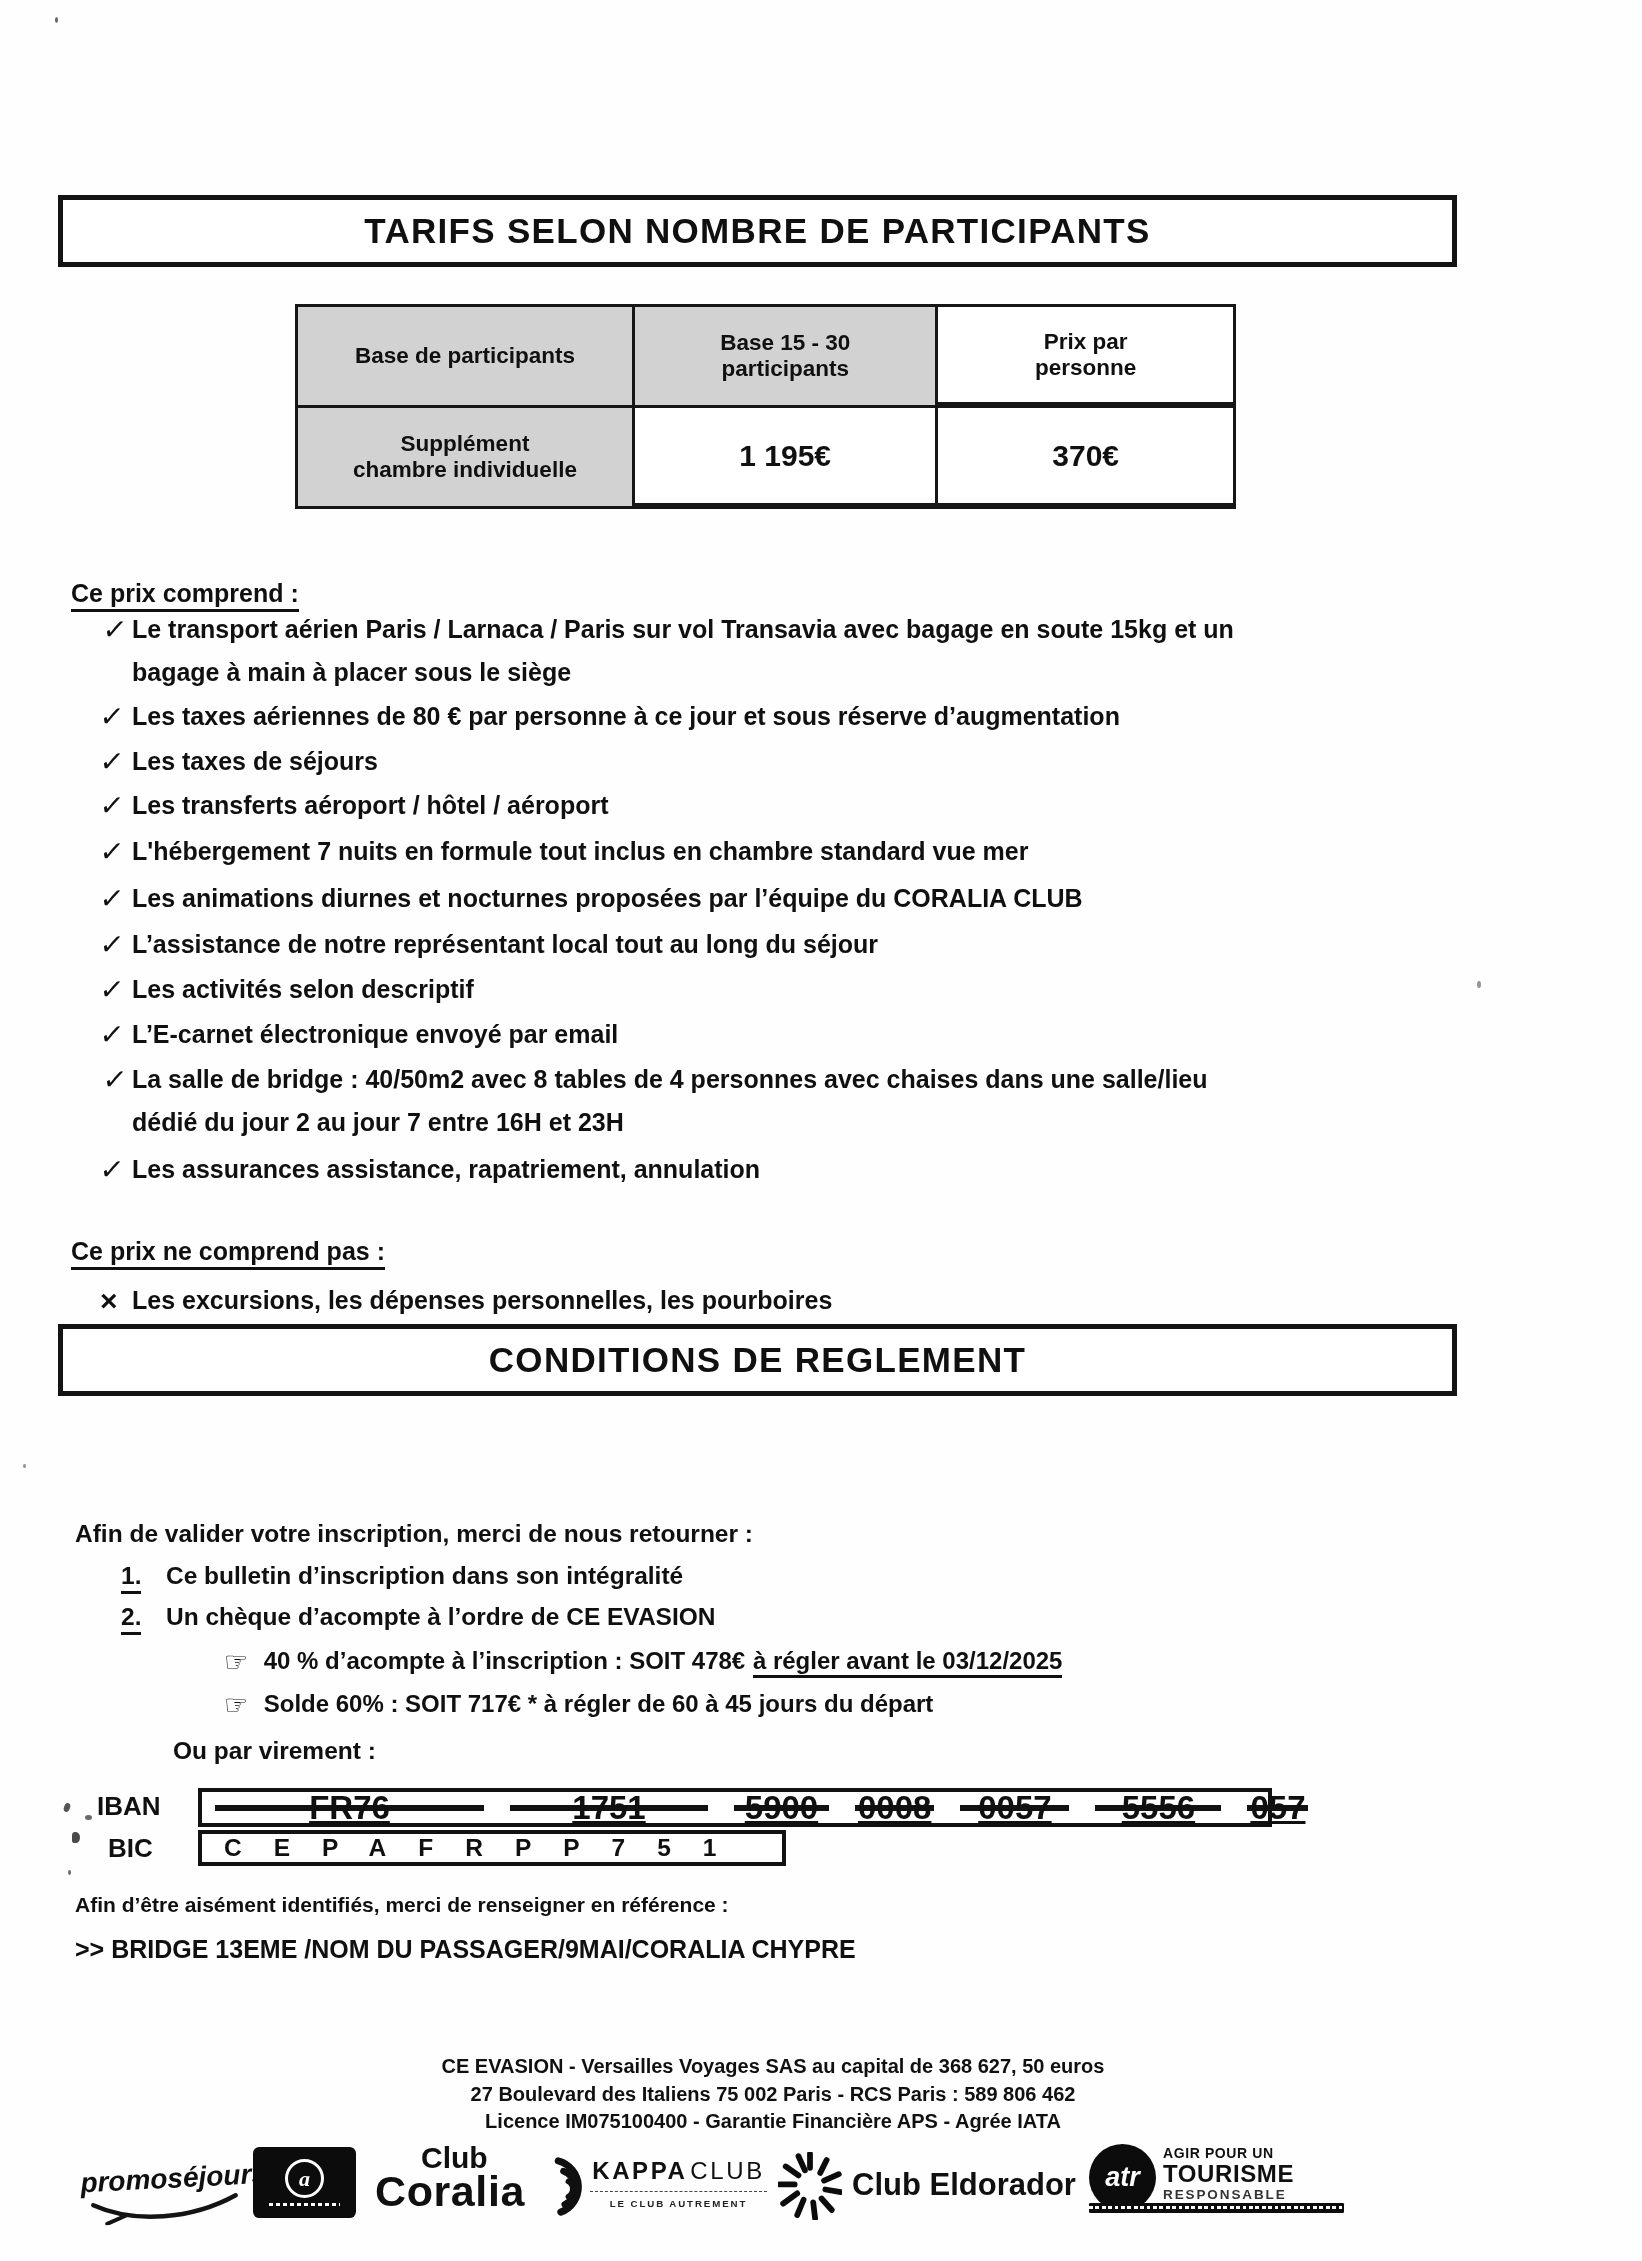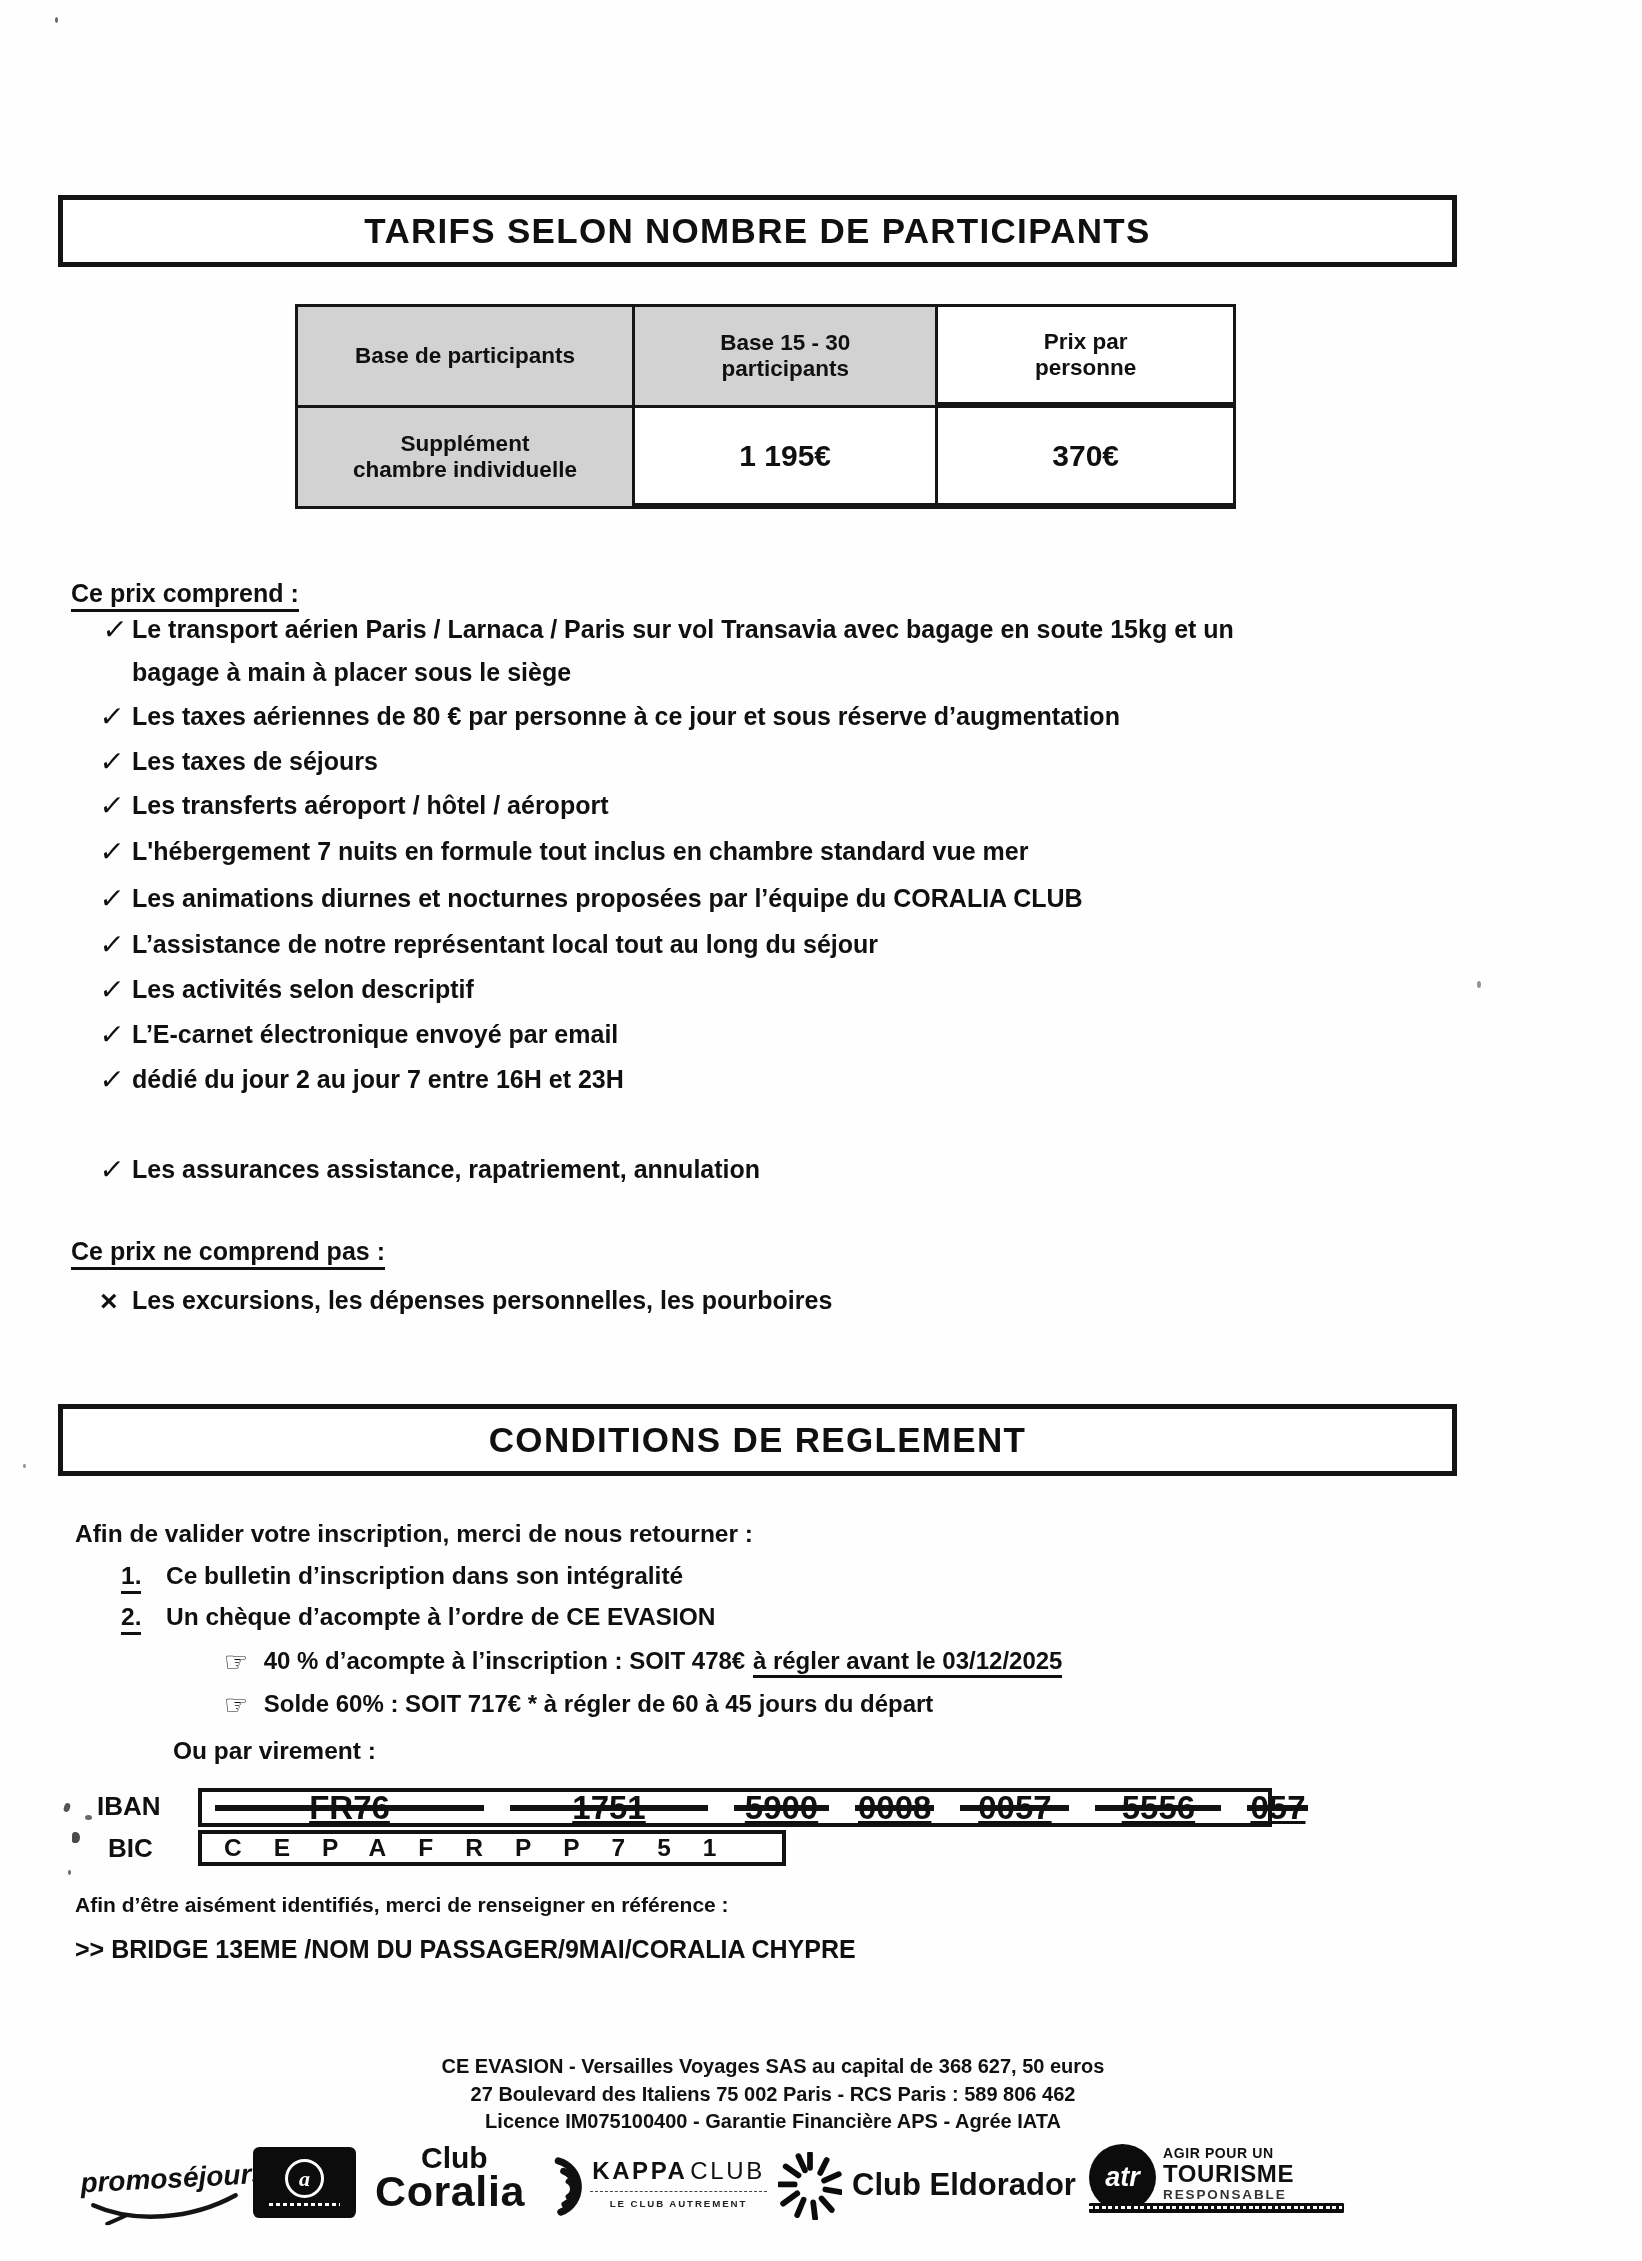"La salle de bridge :" span.ln { html: none -> <span>La salle de bridge : 40/50m2 avec 8 tables de 4 personnes avec chaises dans une salle/lieu</span> }
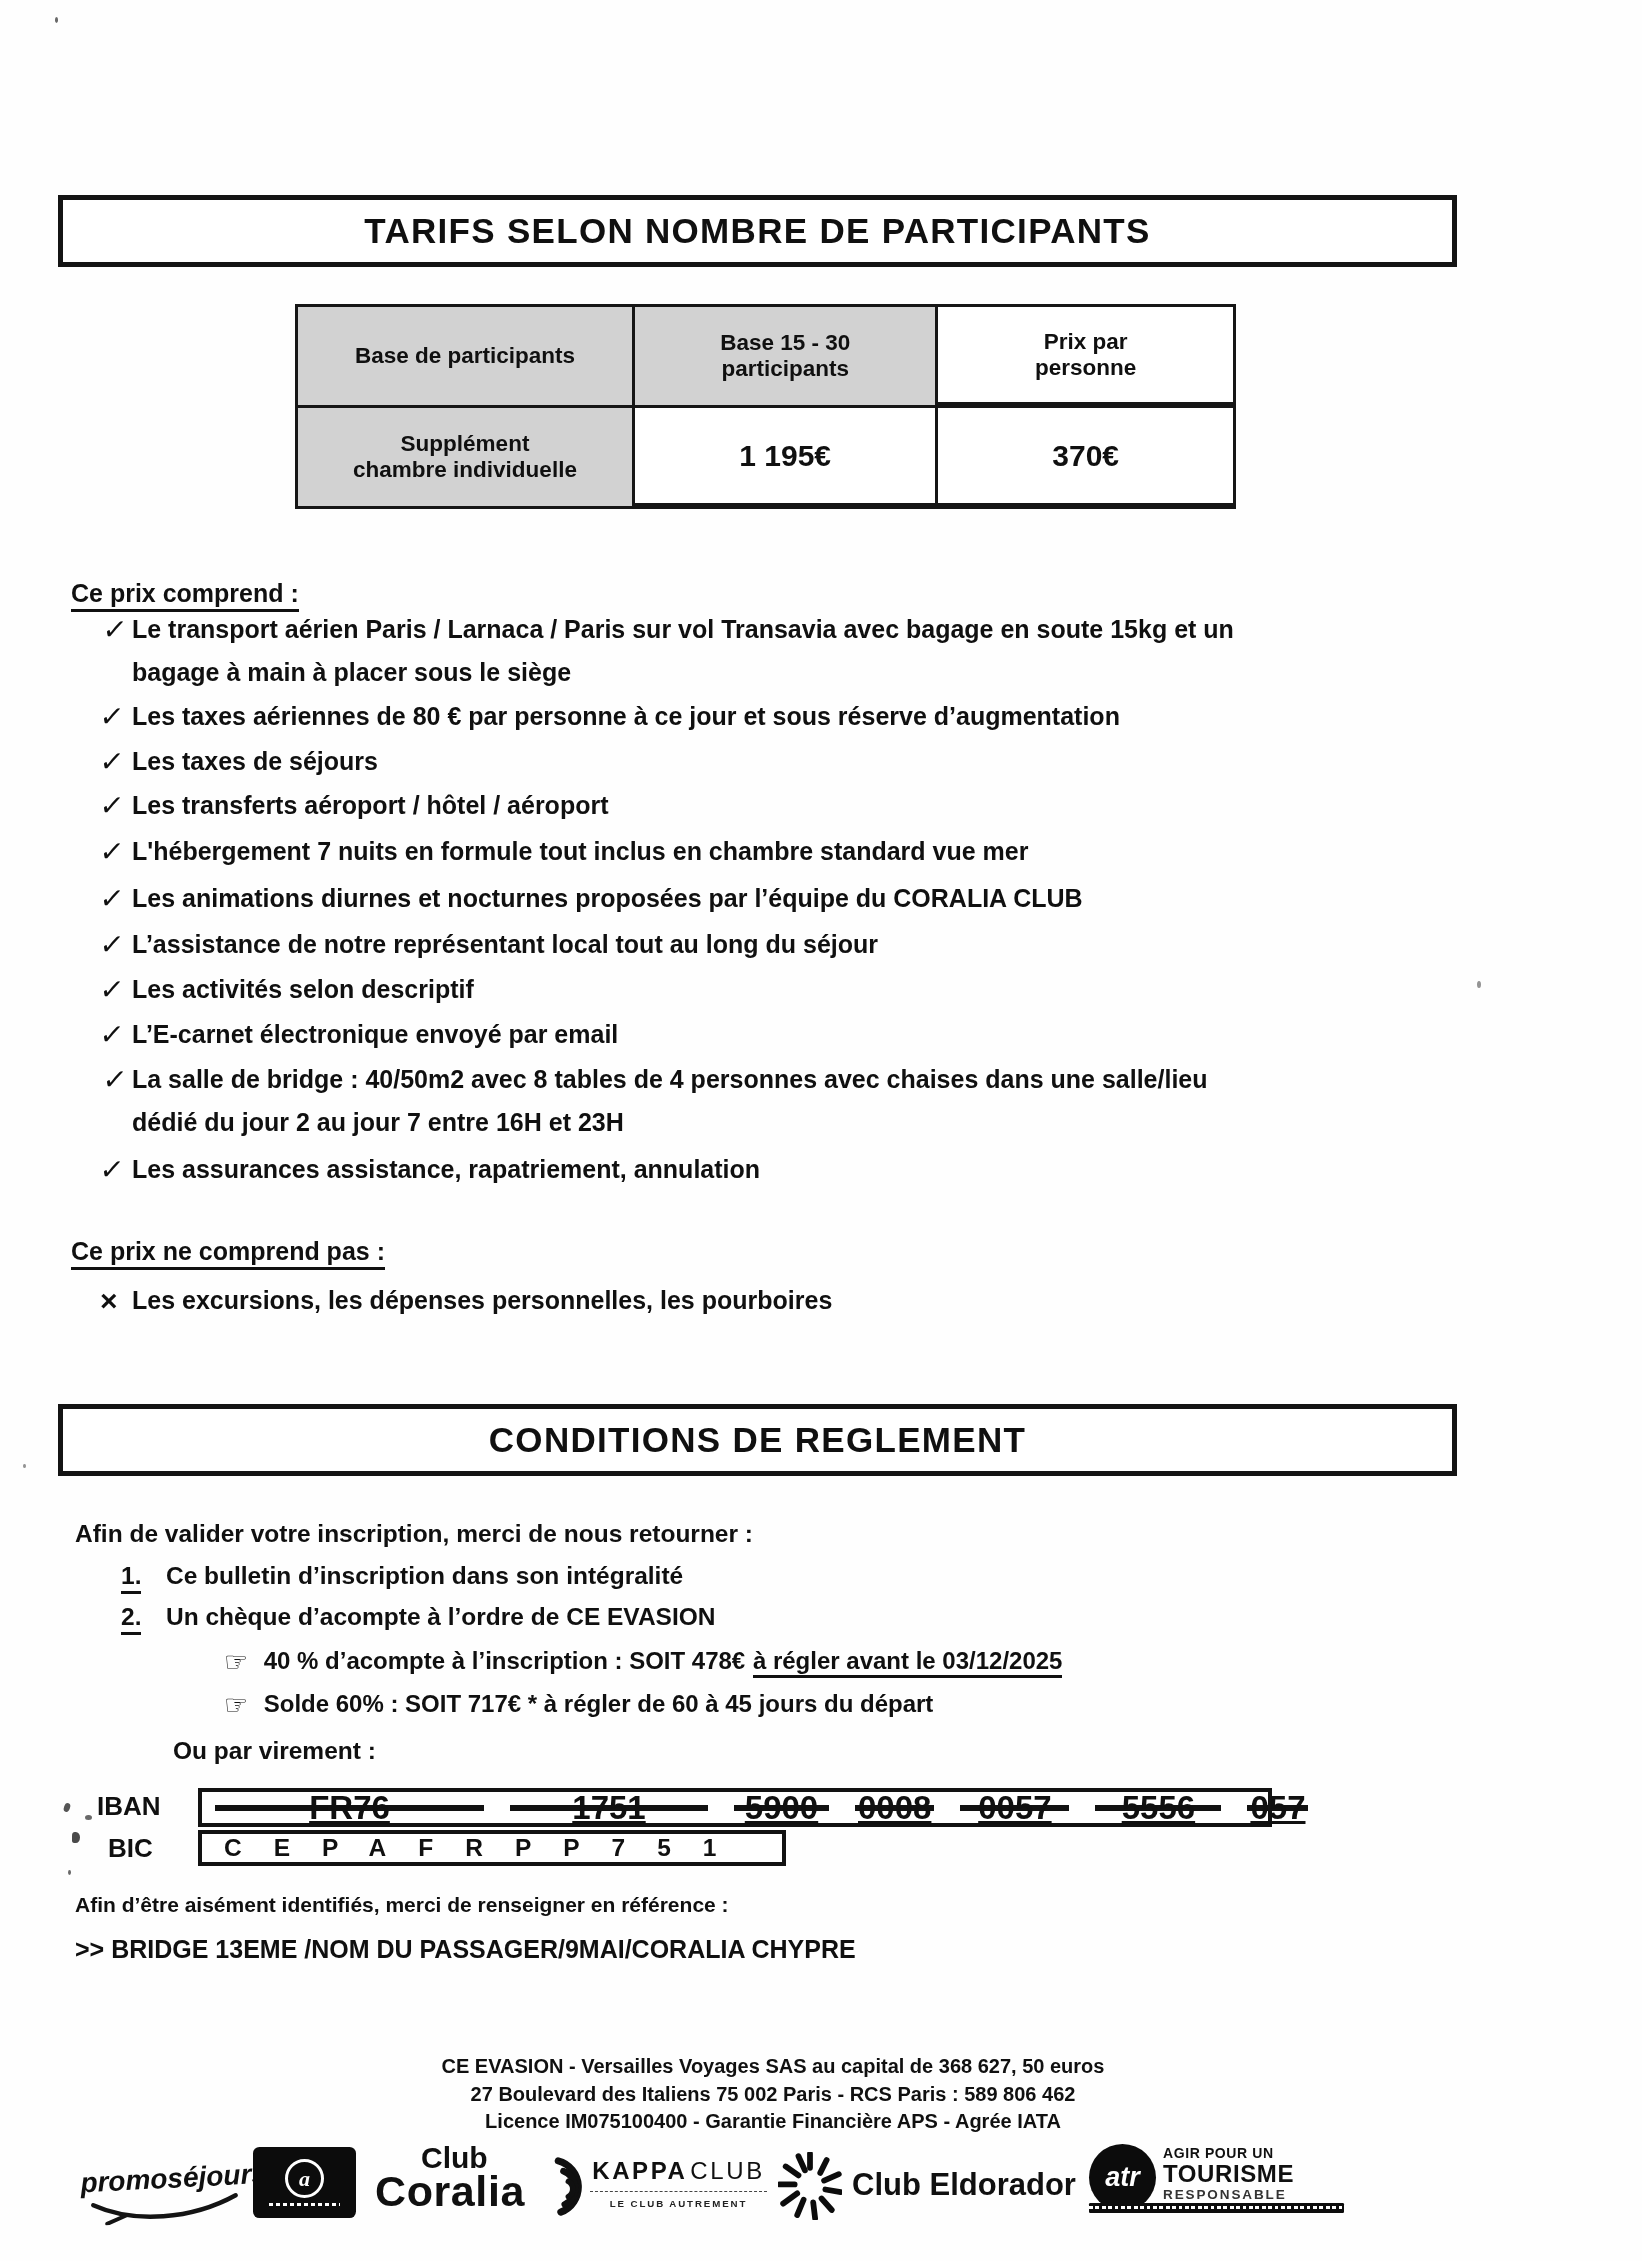"CONDITIONS DE REGLEMENT" div.banner { top: 1404px -> 1324px }
